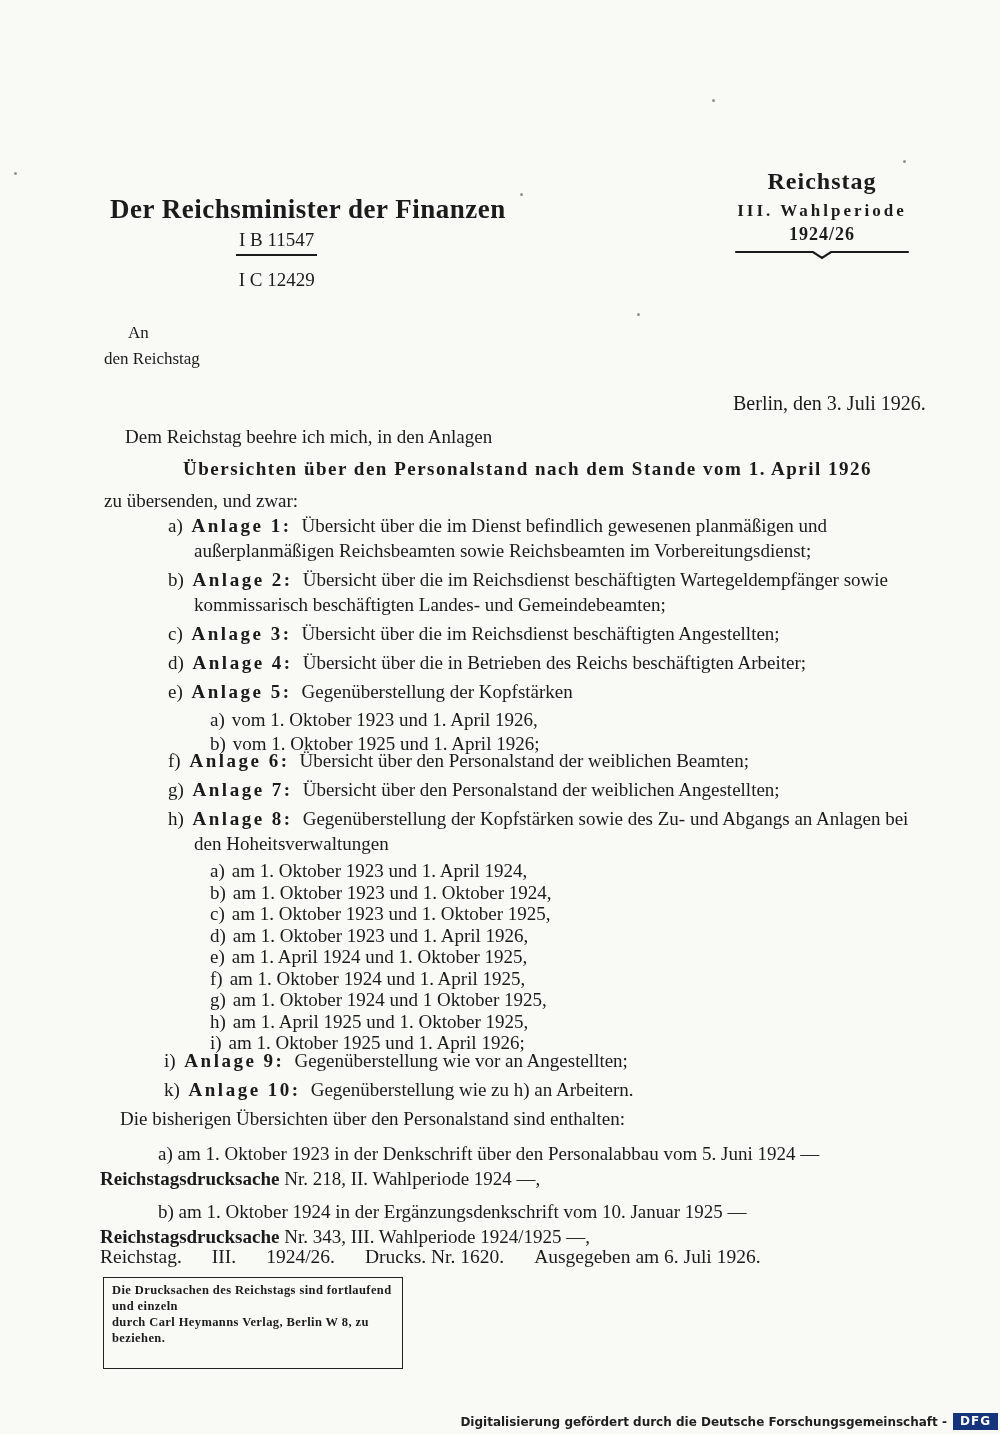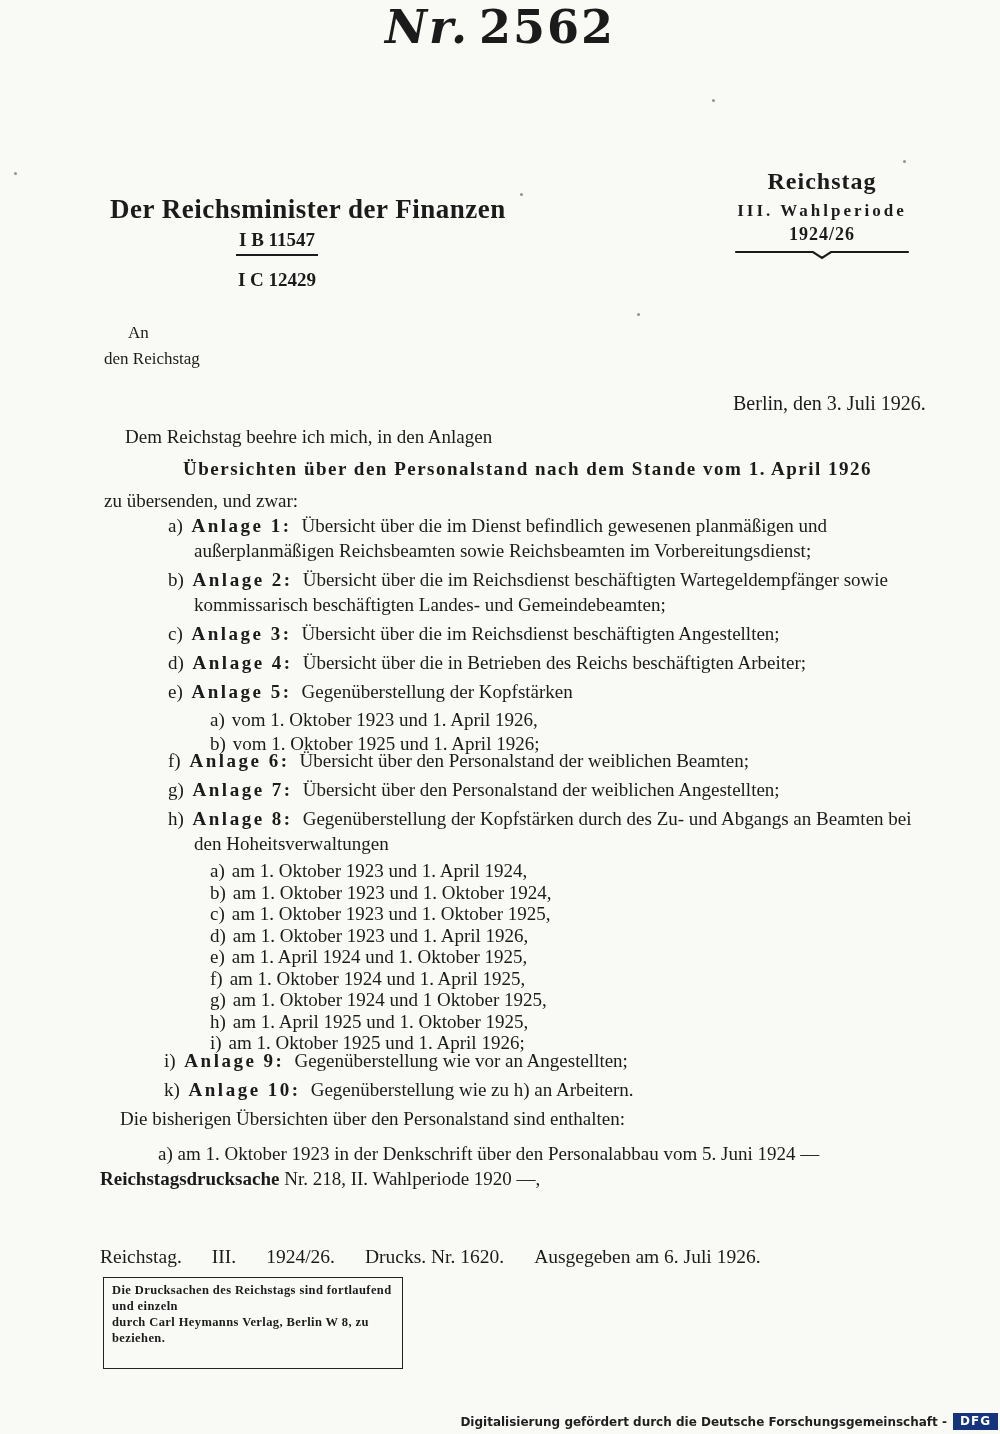"Nr. 2562" div.abs { html: <div> <span>Nr.</span><span>2562</span> </div> -> none }
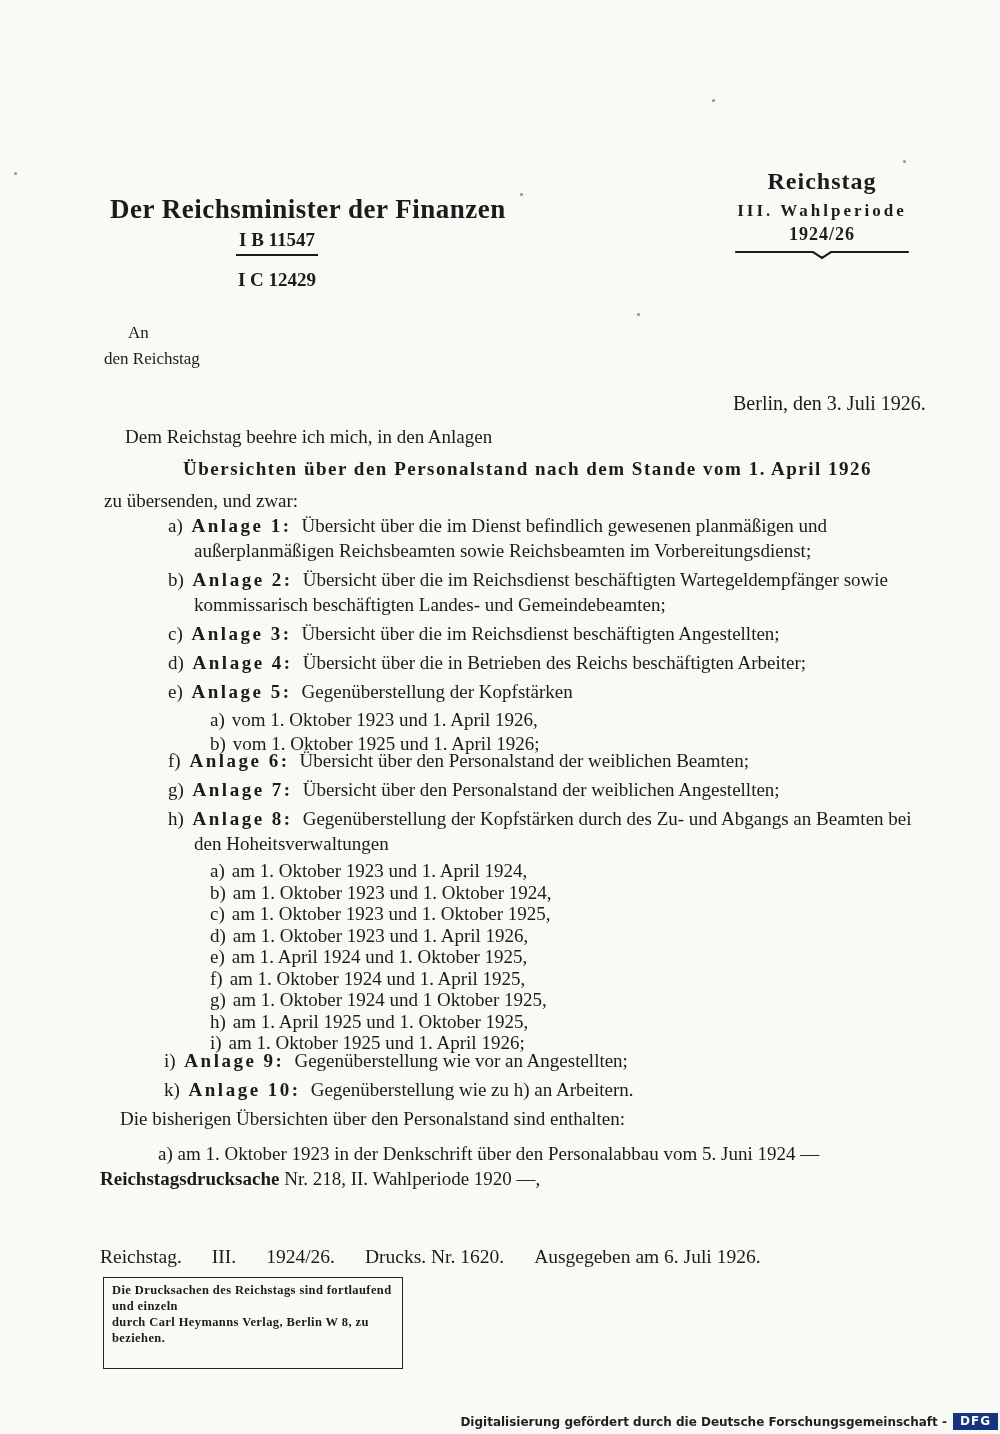"I B 11547" .refs { font-weight: bold -> normal }
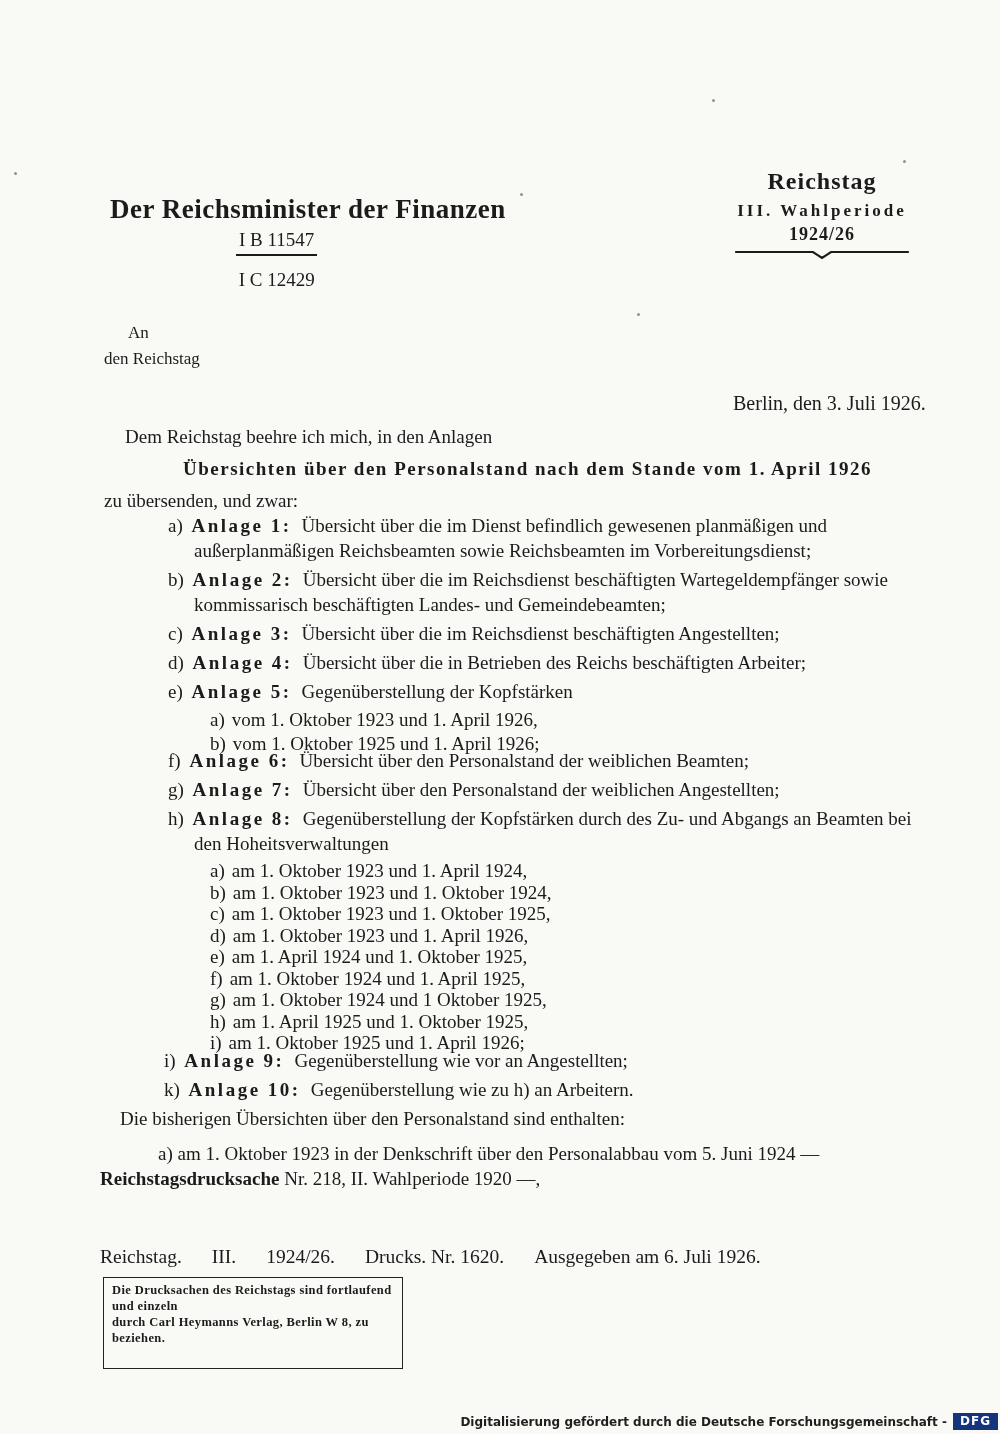"Gegenüberstellung der Kopfstärken durch" span { text: durch des Zu- und Abgangs an Beamten -> sowie des Zu- und Abgangs an Anlagen }
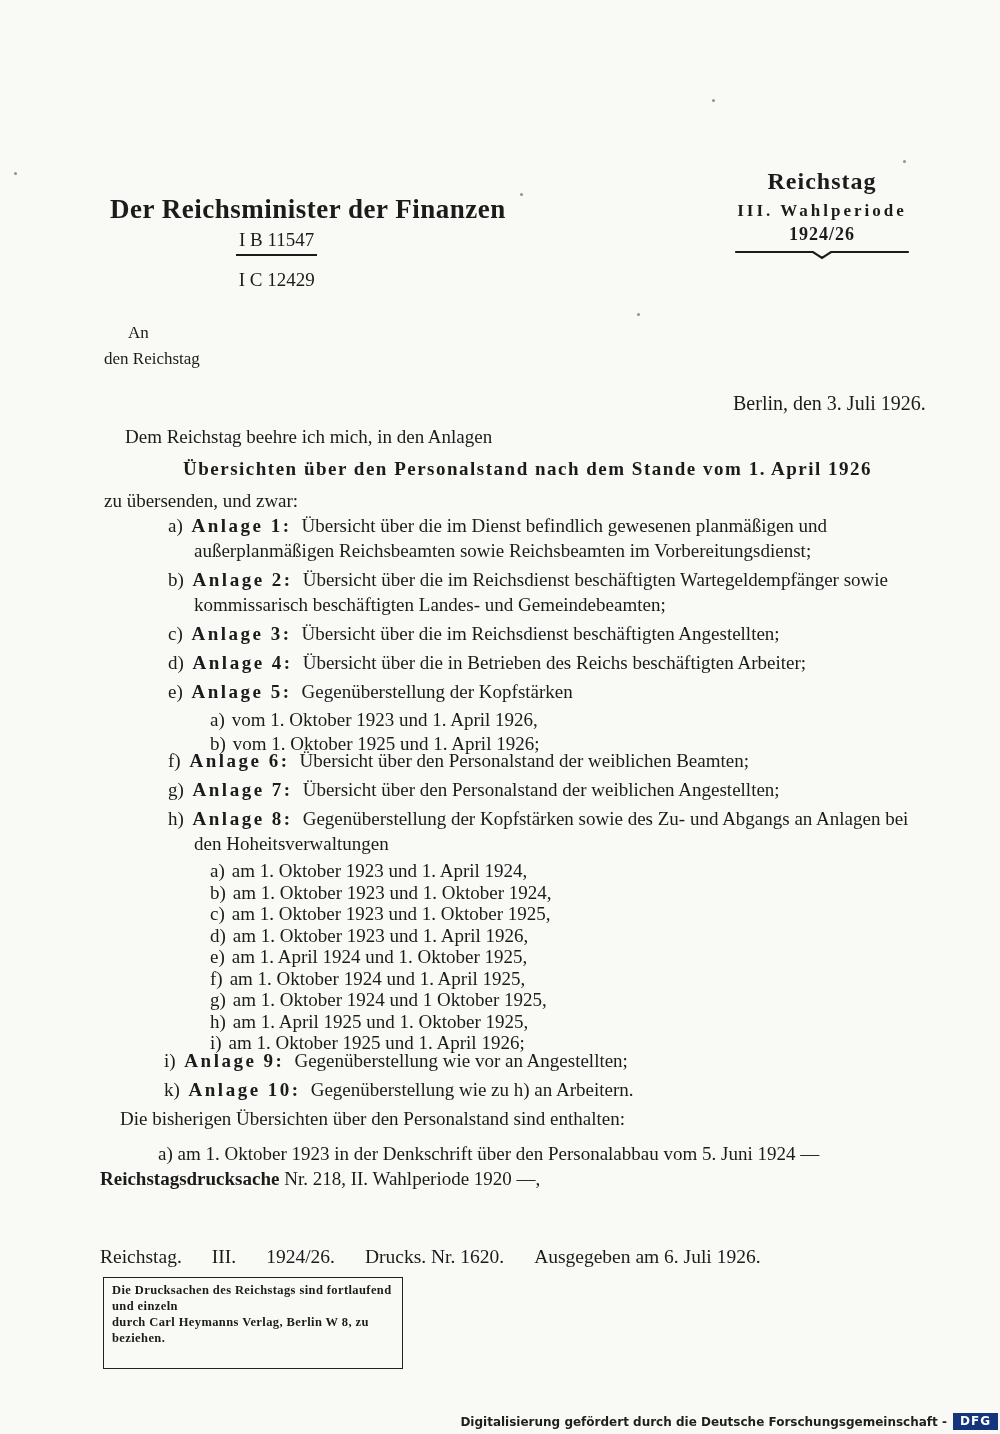"Nr. 218, II. Wahlperiode 1920" span { text: 1920 -> 1924 }
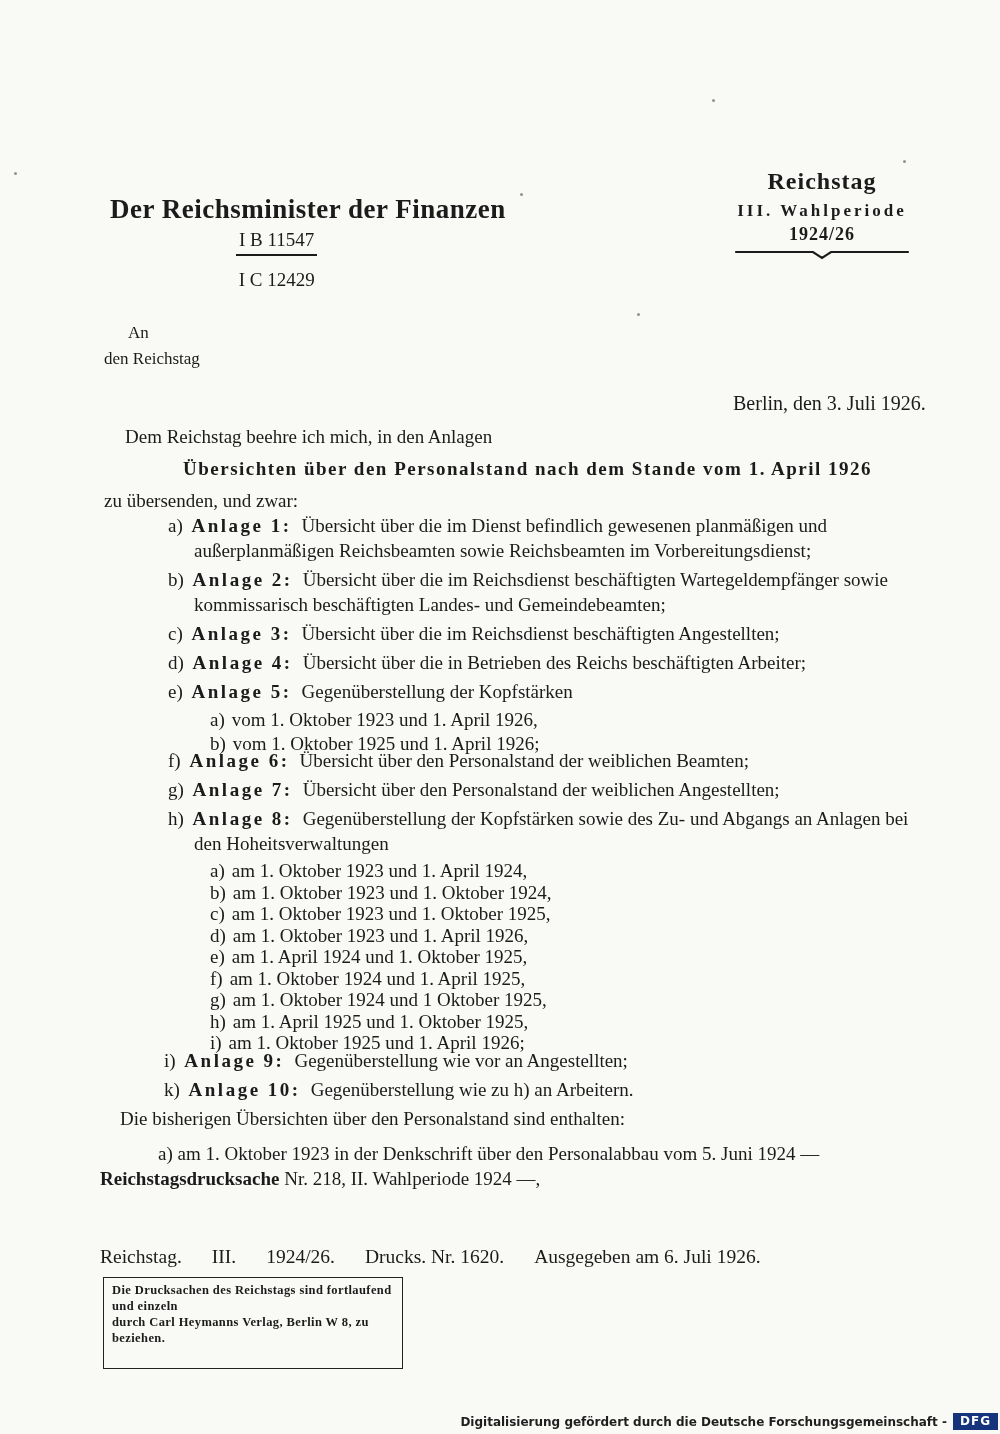"b) am 1. Oktober 1924" p.c-para { html: none -> <p><span>b)</span> <span>am 1. Oktober 1924 in der Ergänzungsdenkschrift vom 10. Januar 1925 —</span> <b>Reichstagsdrucksache</b> <span>Nr. 343, III. Wahlperiode 1924/1925 —,</span></p> }
